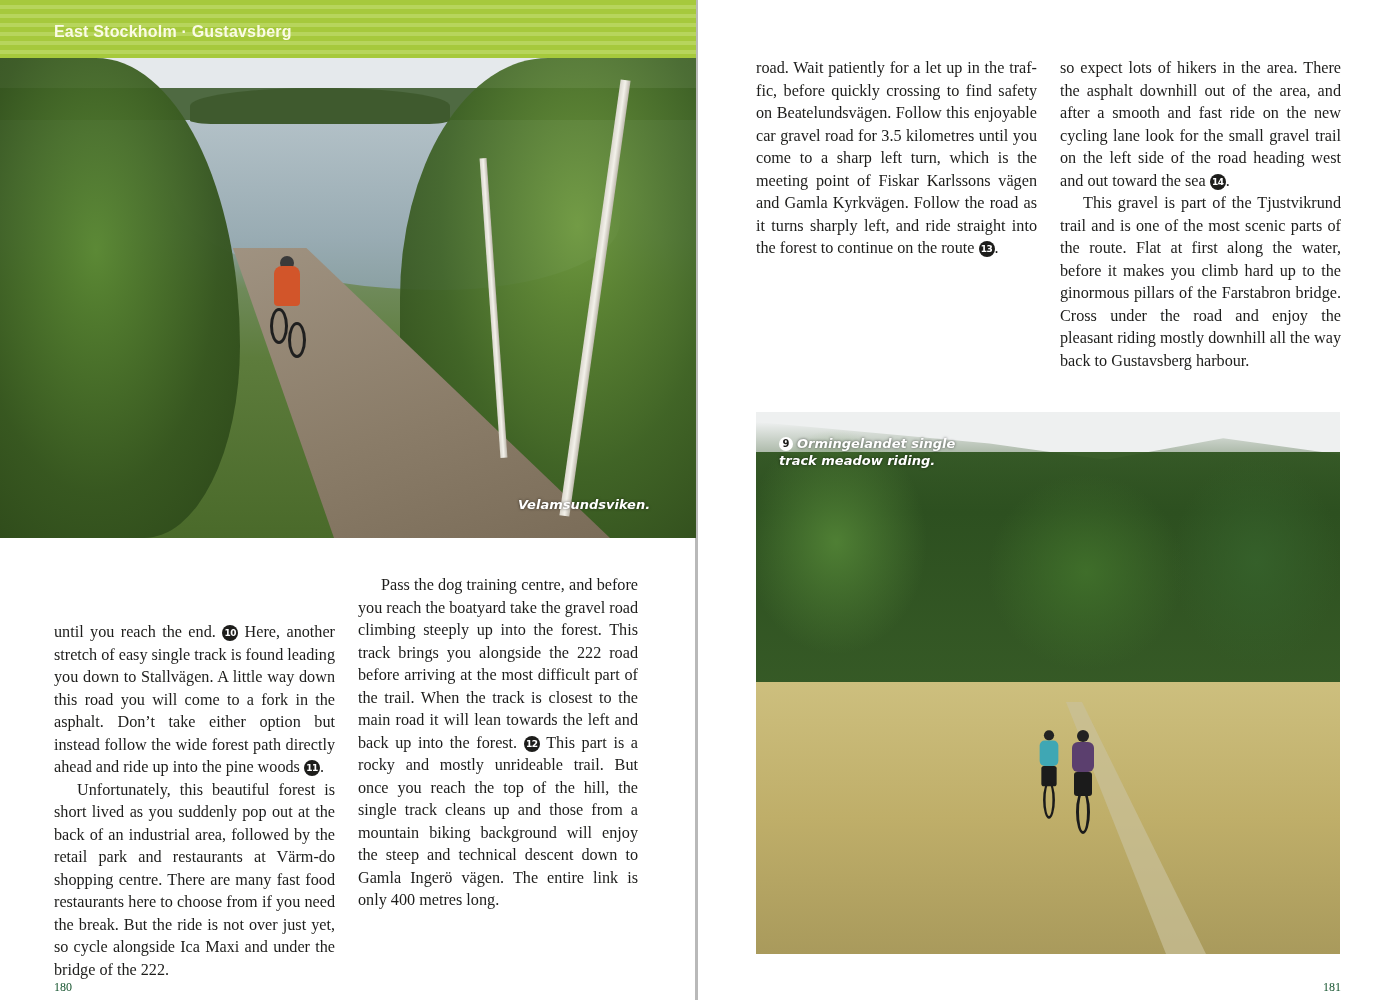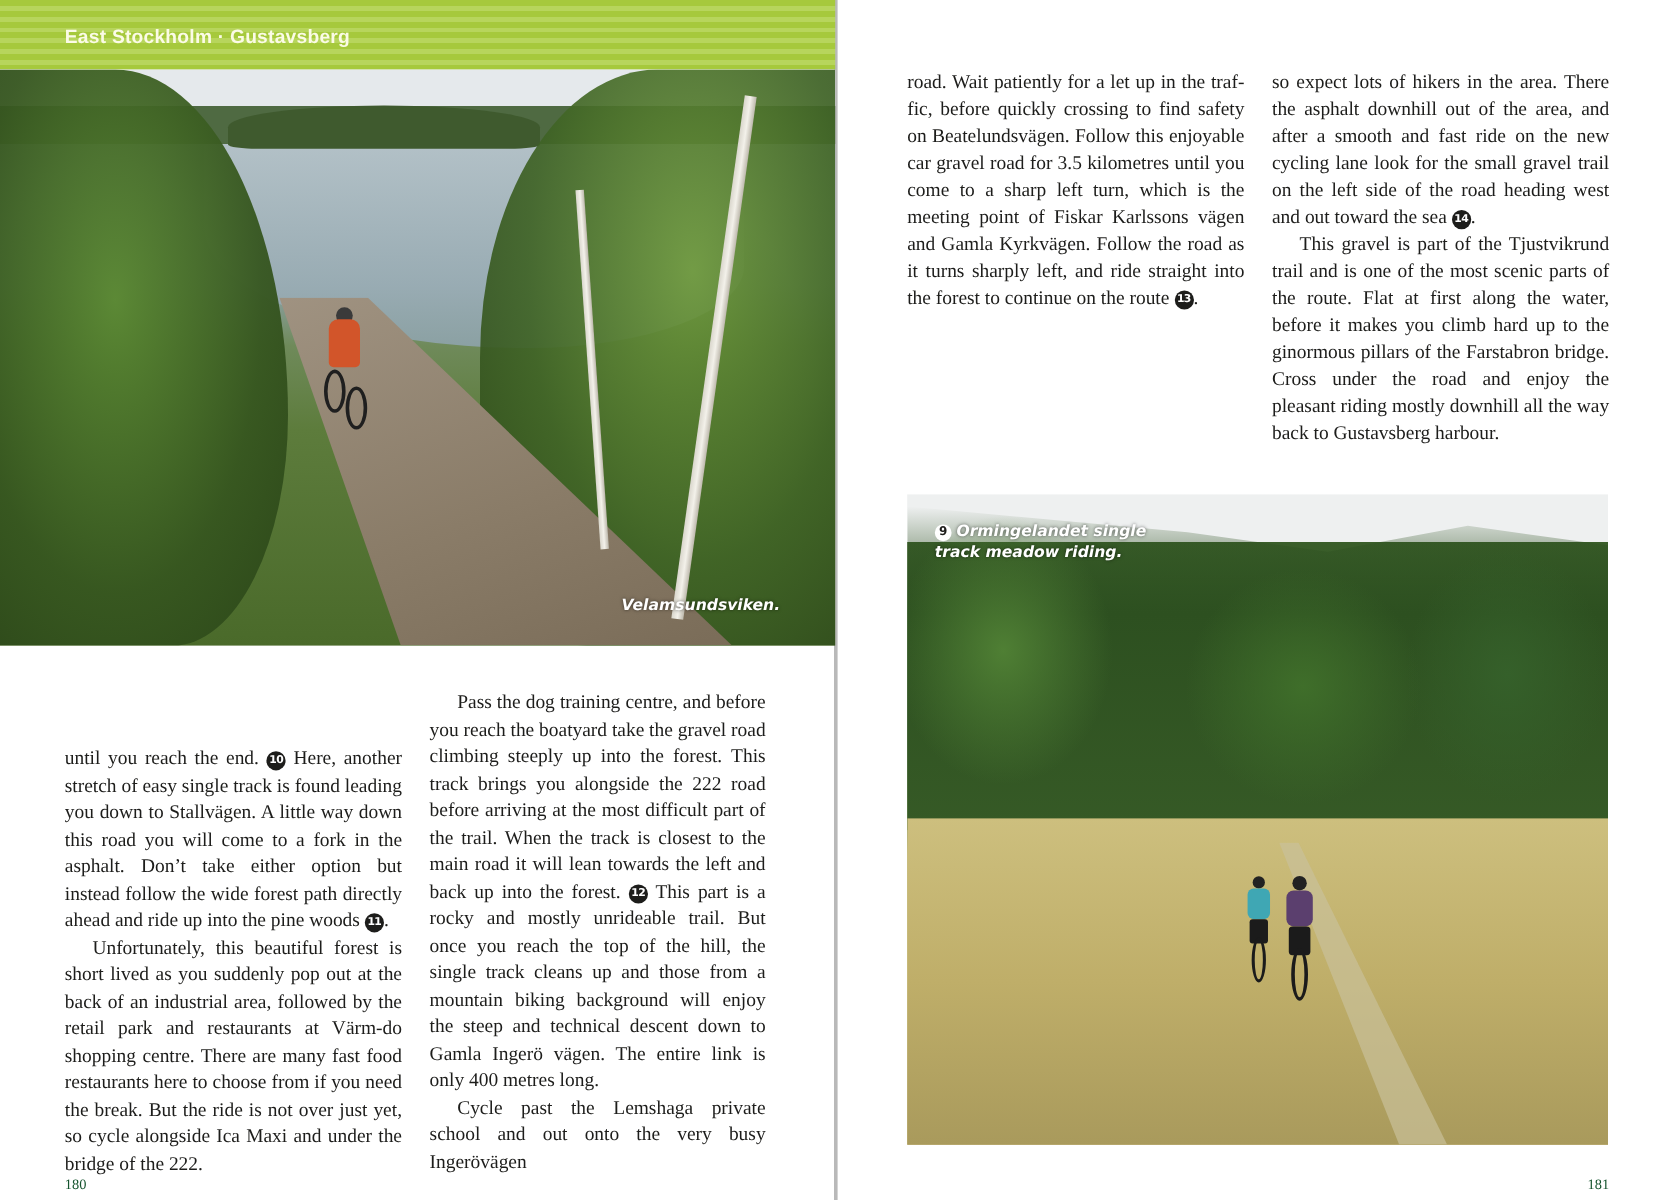"Cycle past the Lemshaga private" p.indent { html: <p><span>Cycle past the Lemshaga private school and out onto the very busy Ingerövägen</span></p> -> none }
